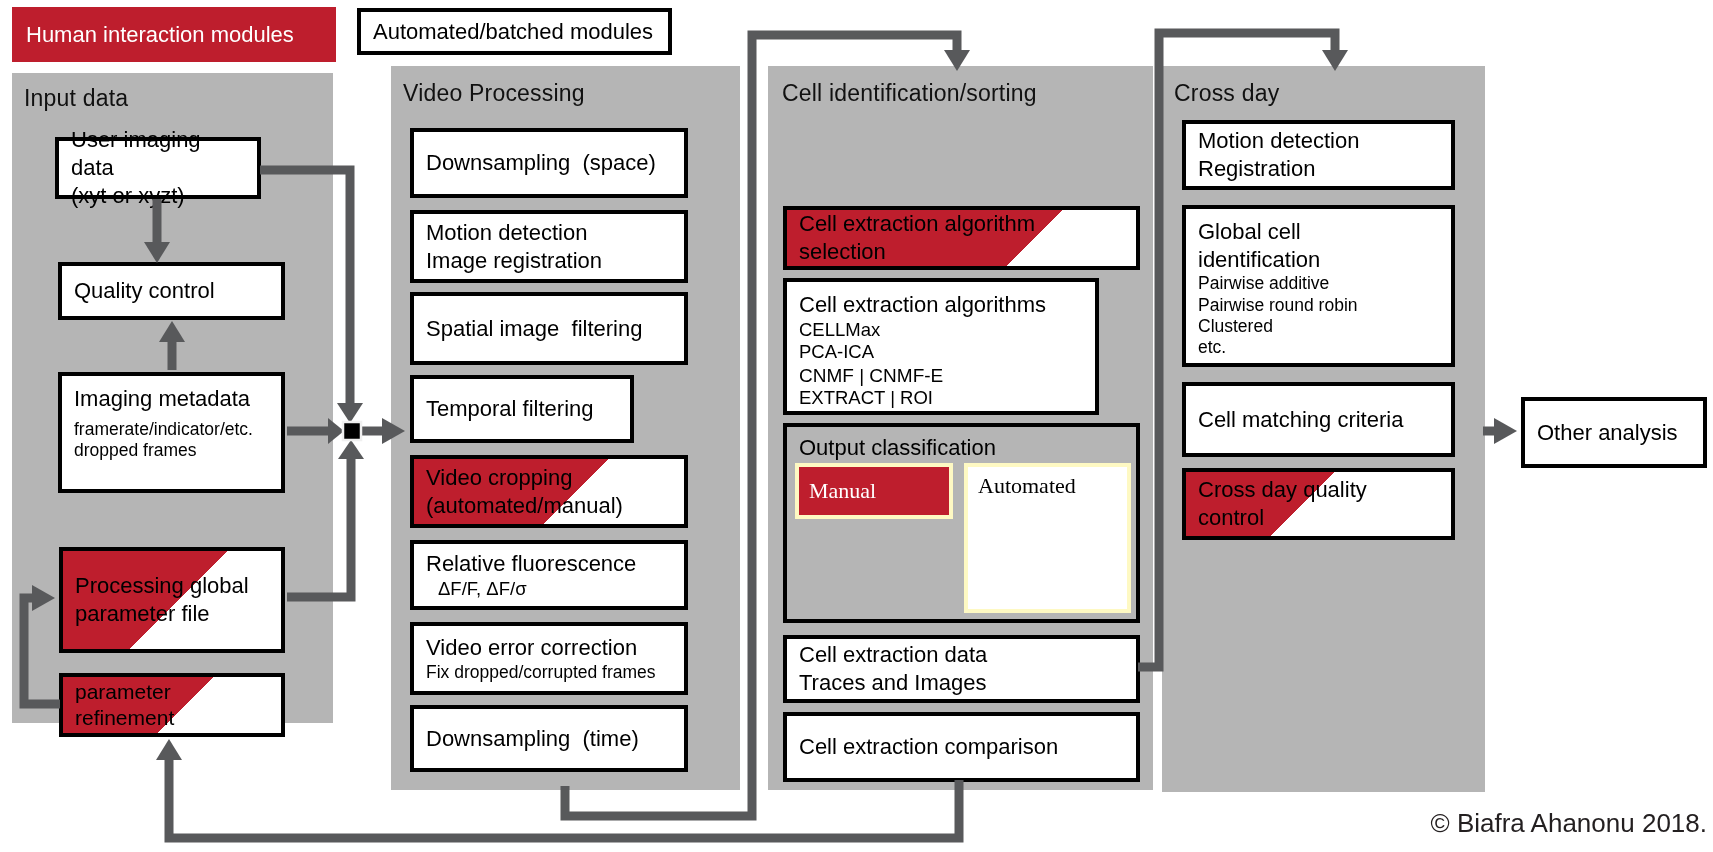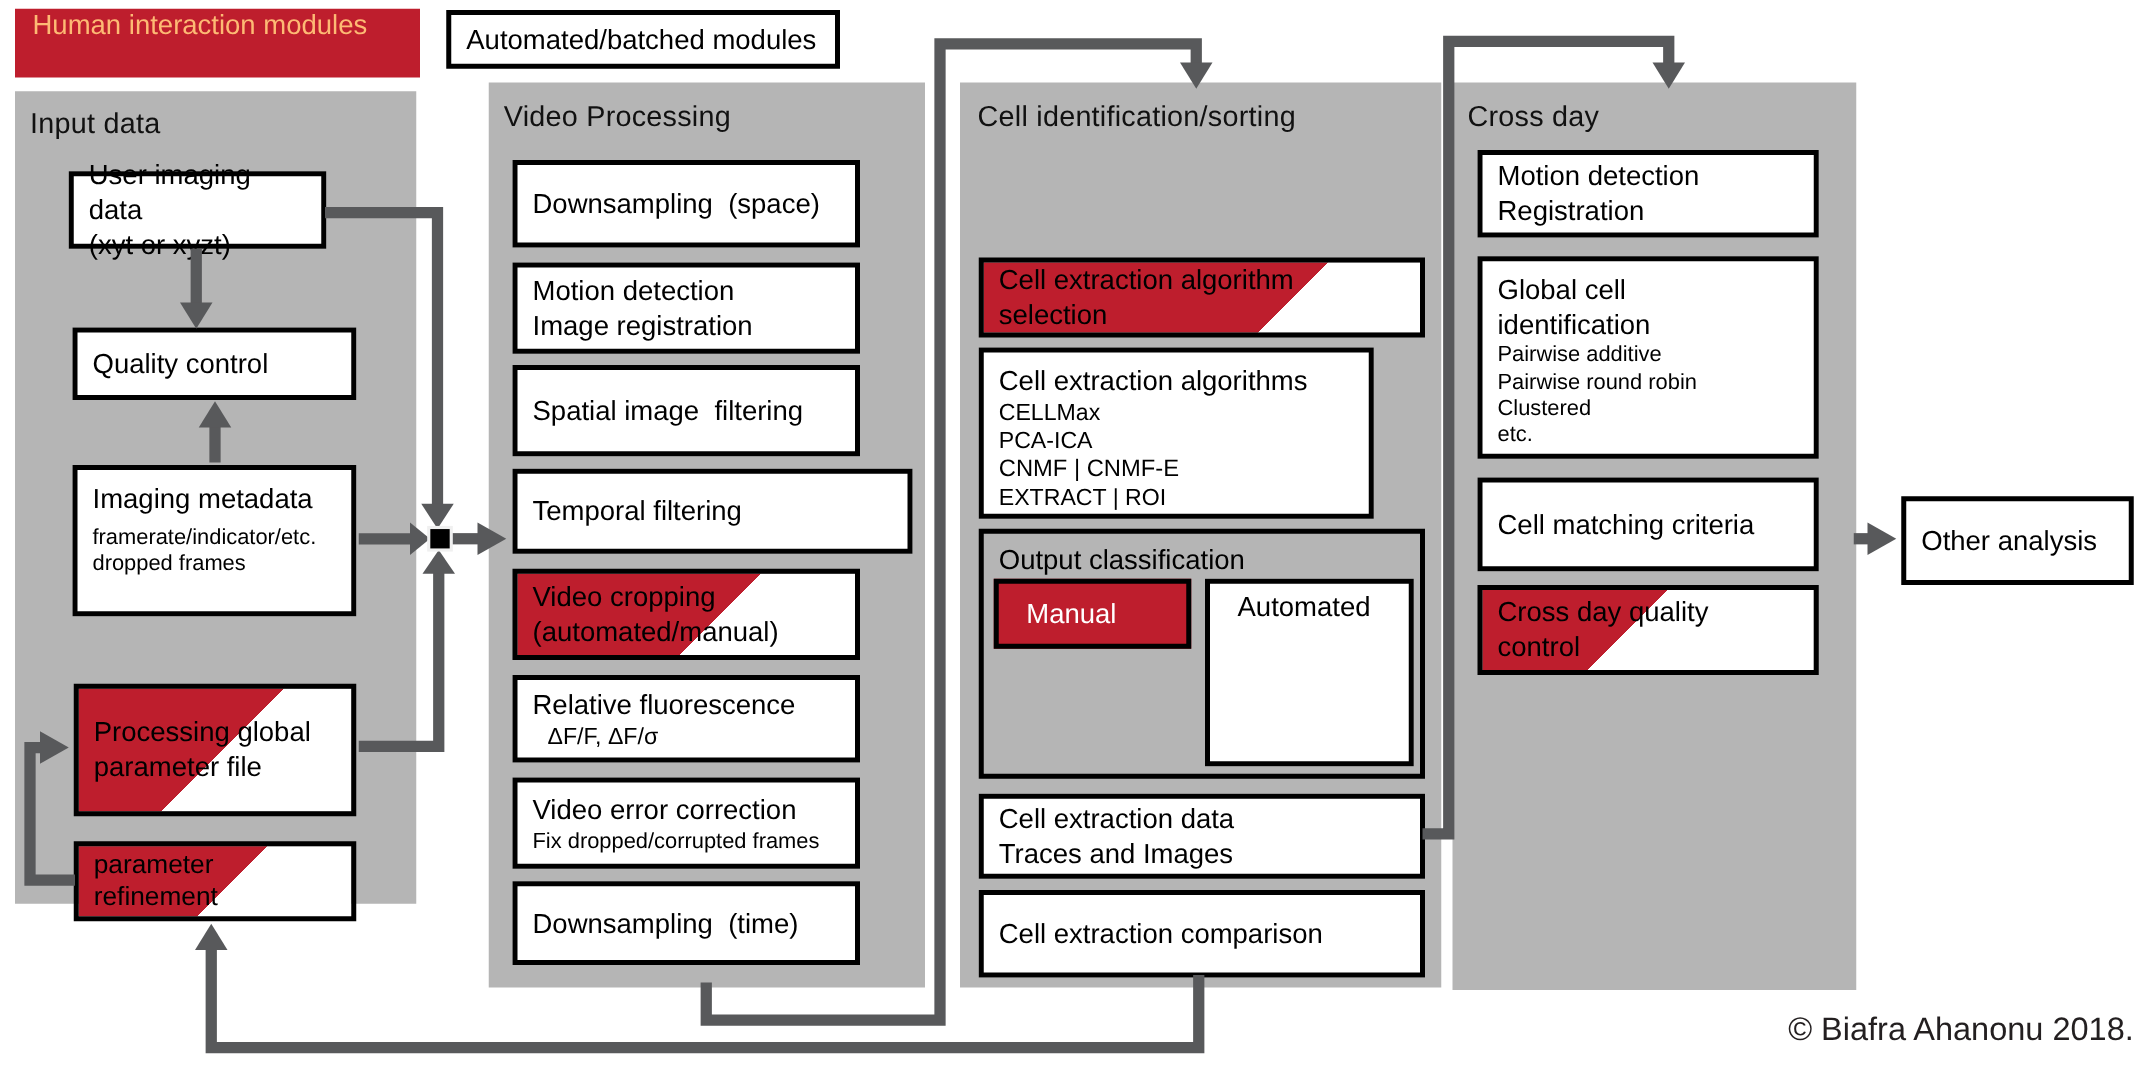"Human interaction modules" .legend-red { align-items: flex-start -> center; color: #fdba74 -> #ffffff }
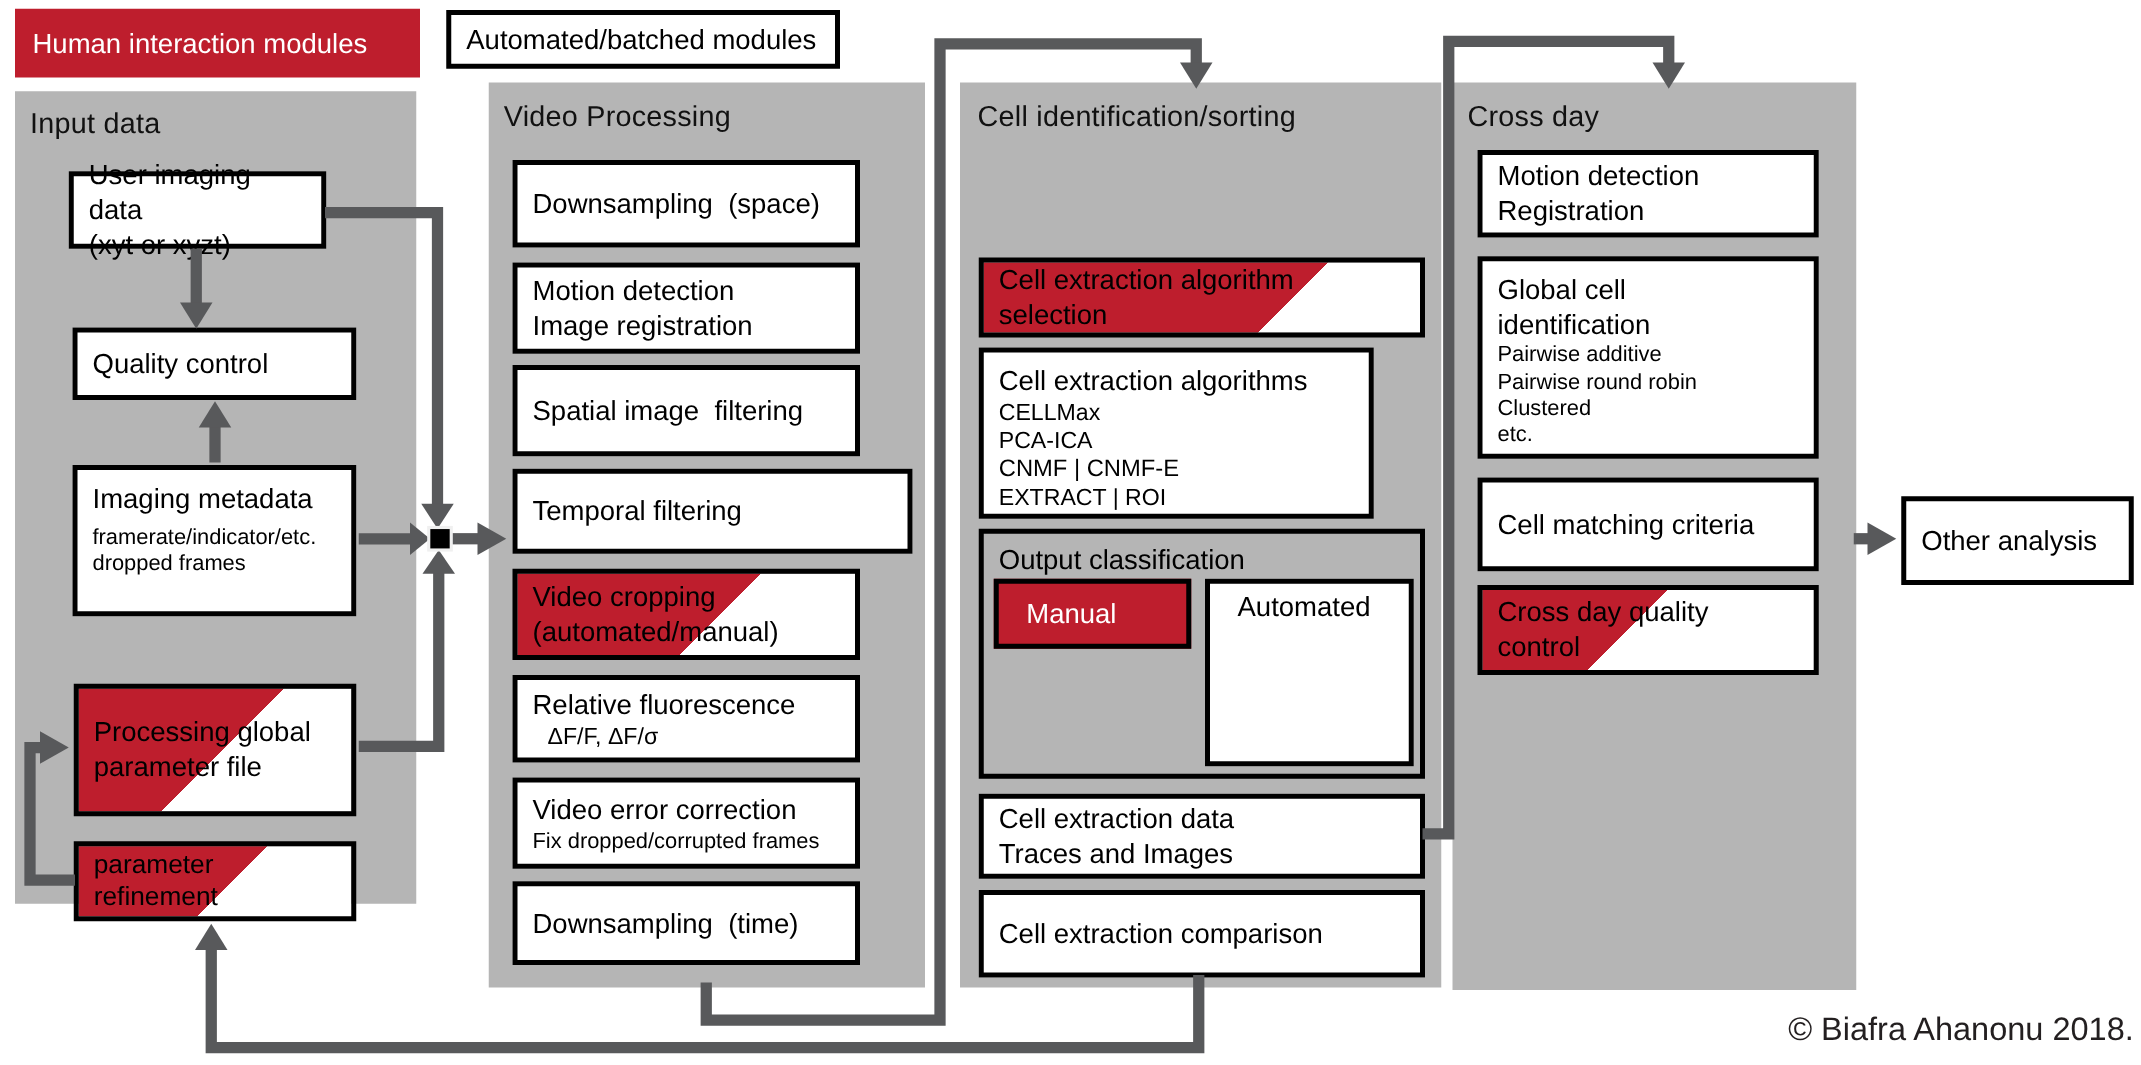"Temporal filtering" div.abs { width: 320px -> 224px }
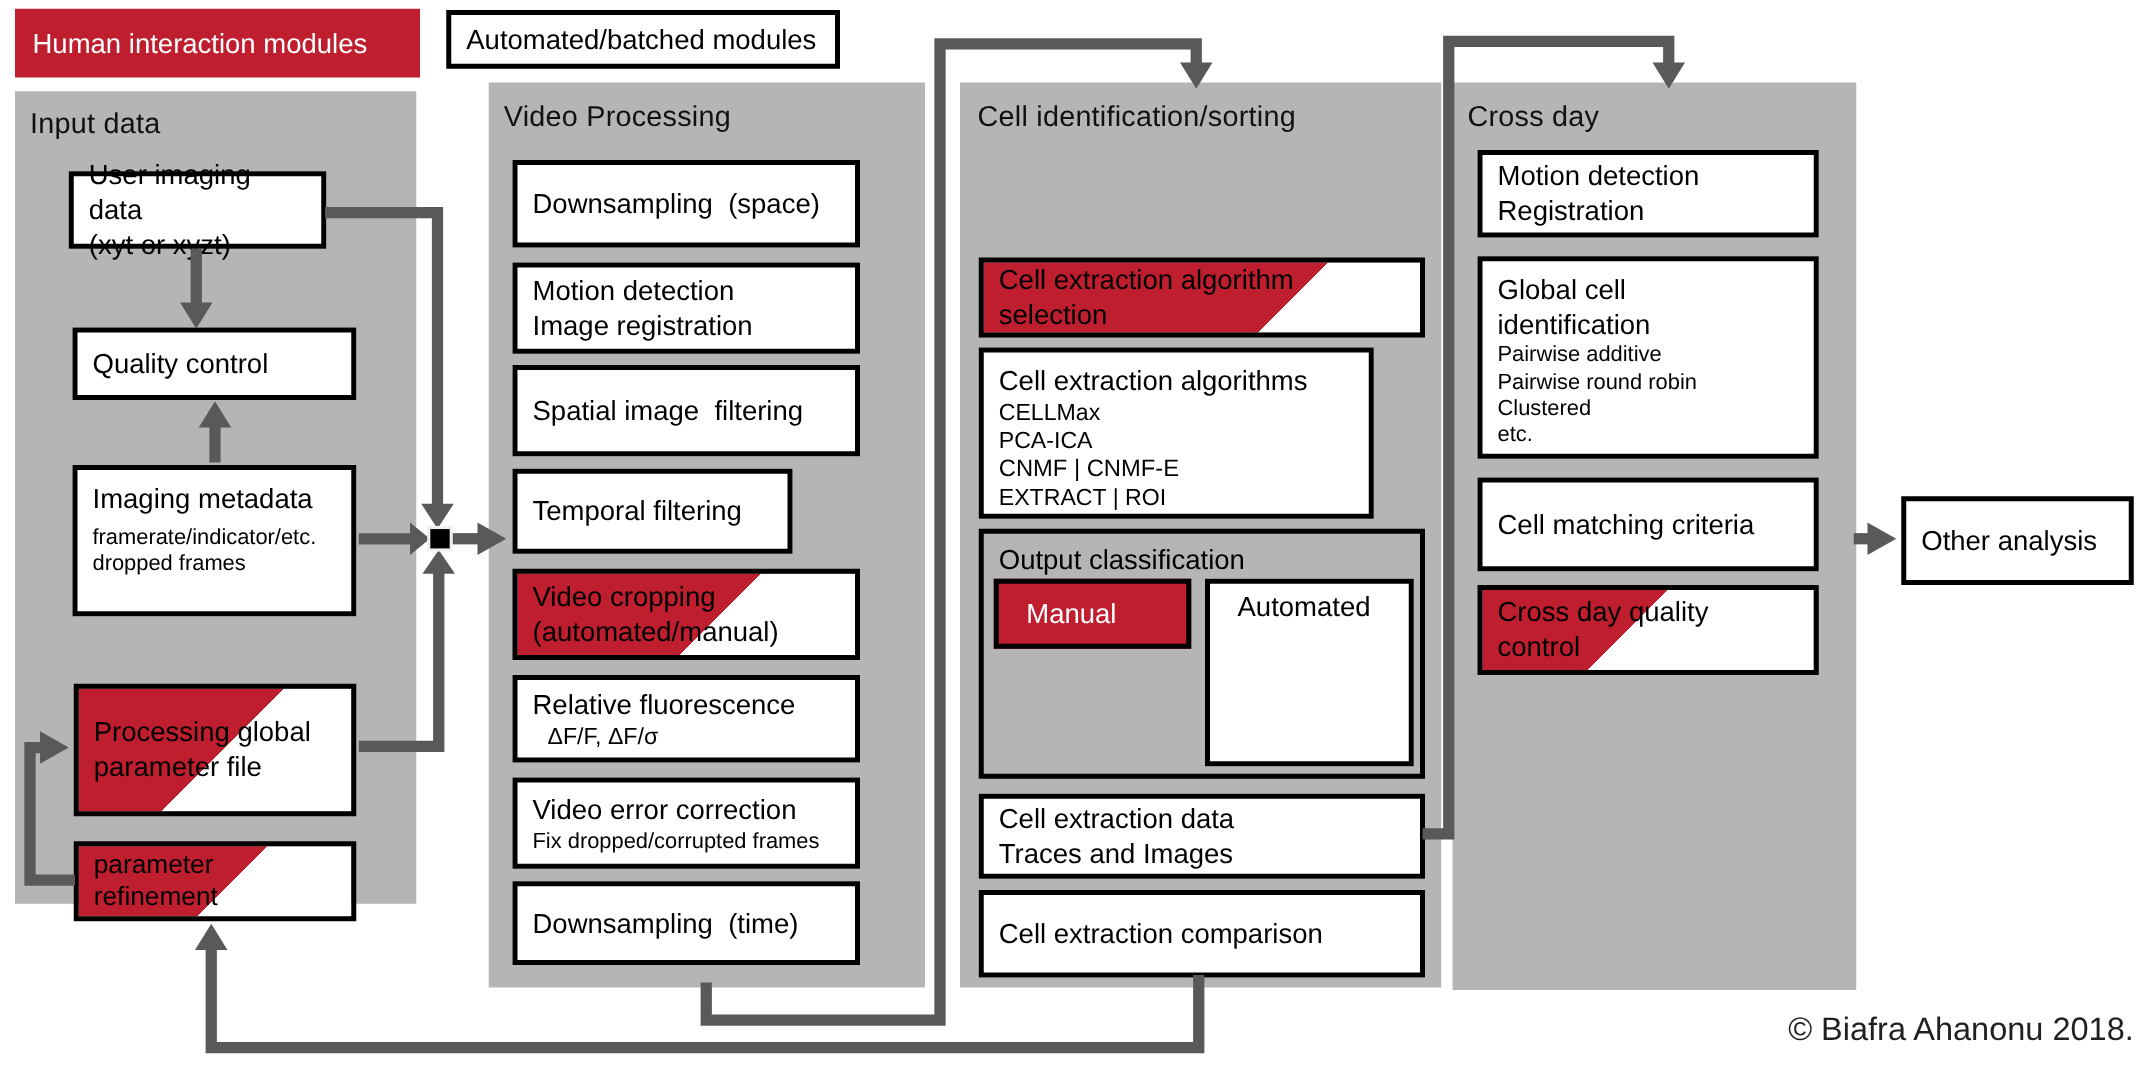"Manual" .mini { border: 4px solid #000000 -> 4px solid #fef9c3; font-family: none -> Liberation Serif, serif; padding: 6px 22px -> 6px 10px }
